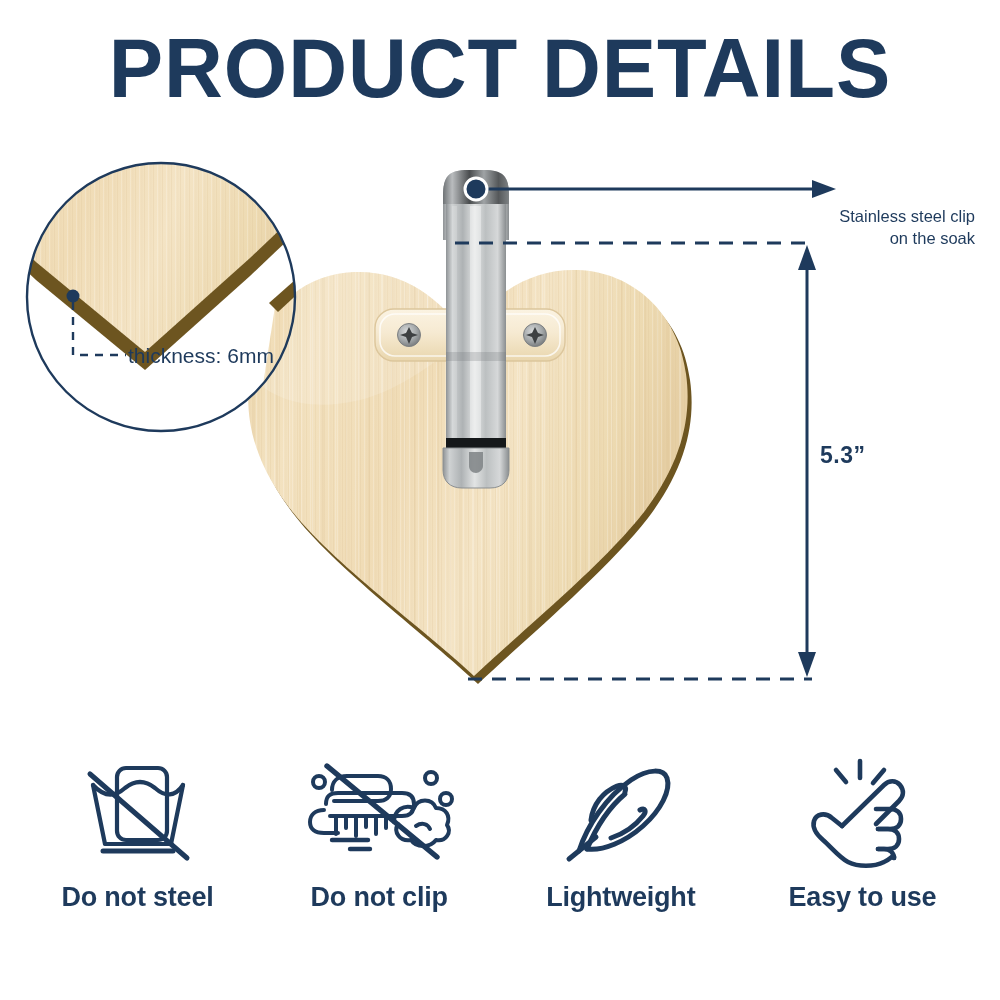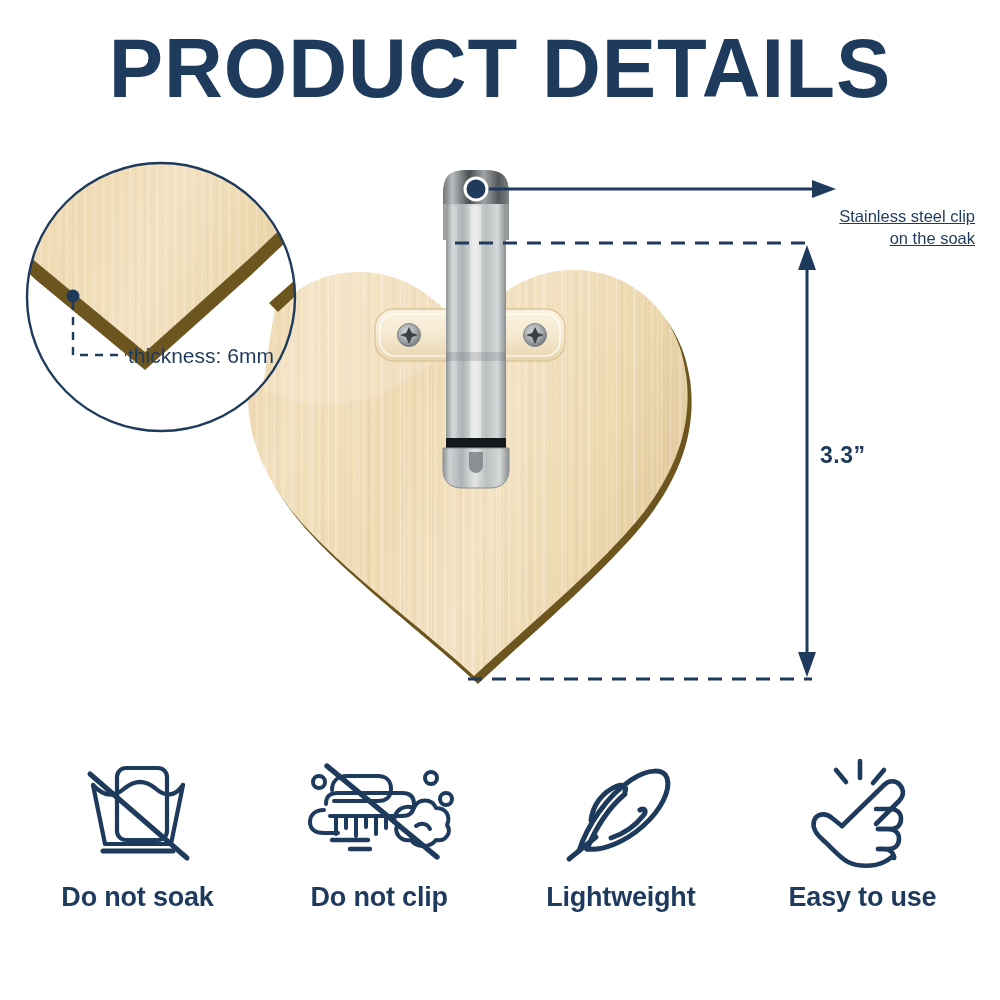"Stainless steel clip" #clip-label { text-decoration: underline -> none }
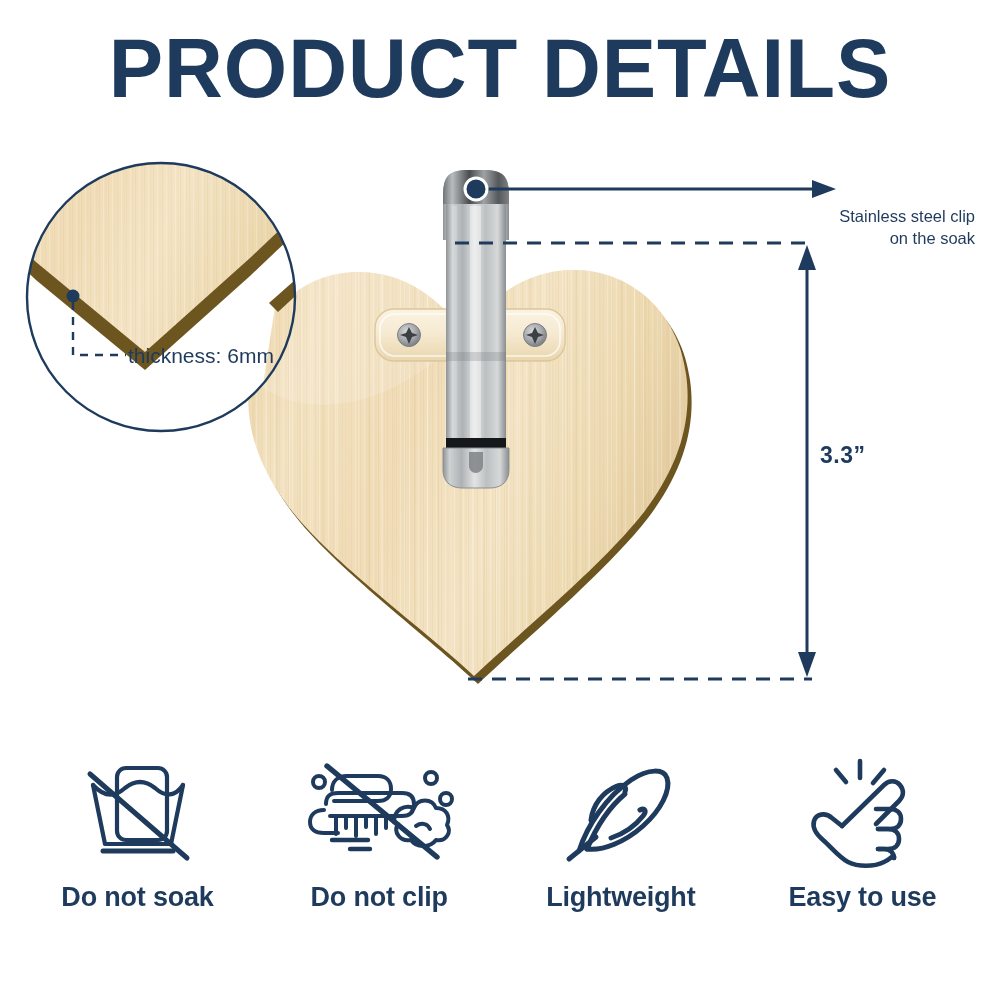"3.3”" div.anno-text { text: 3.3 -> 5.3 }
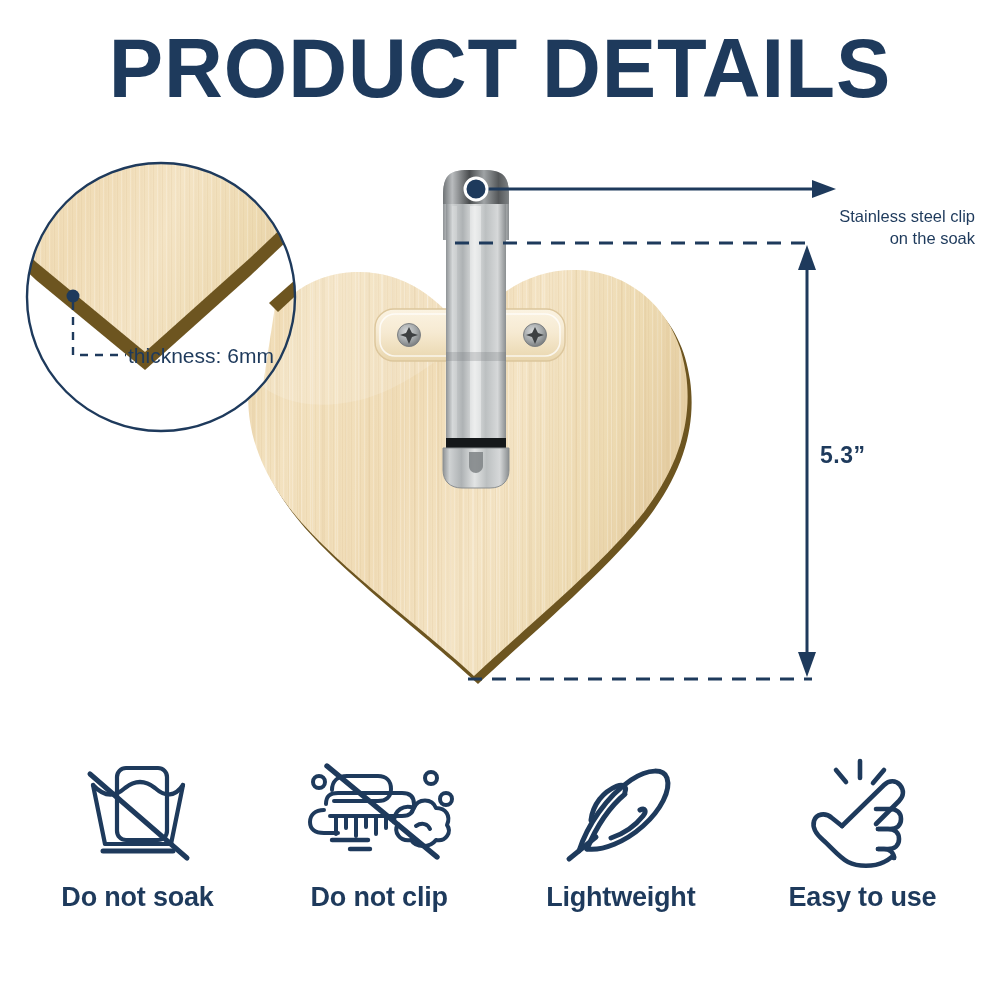"Do not soak" div.feature-label { text: soak -> steel }
